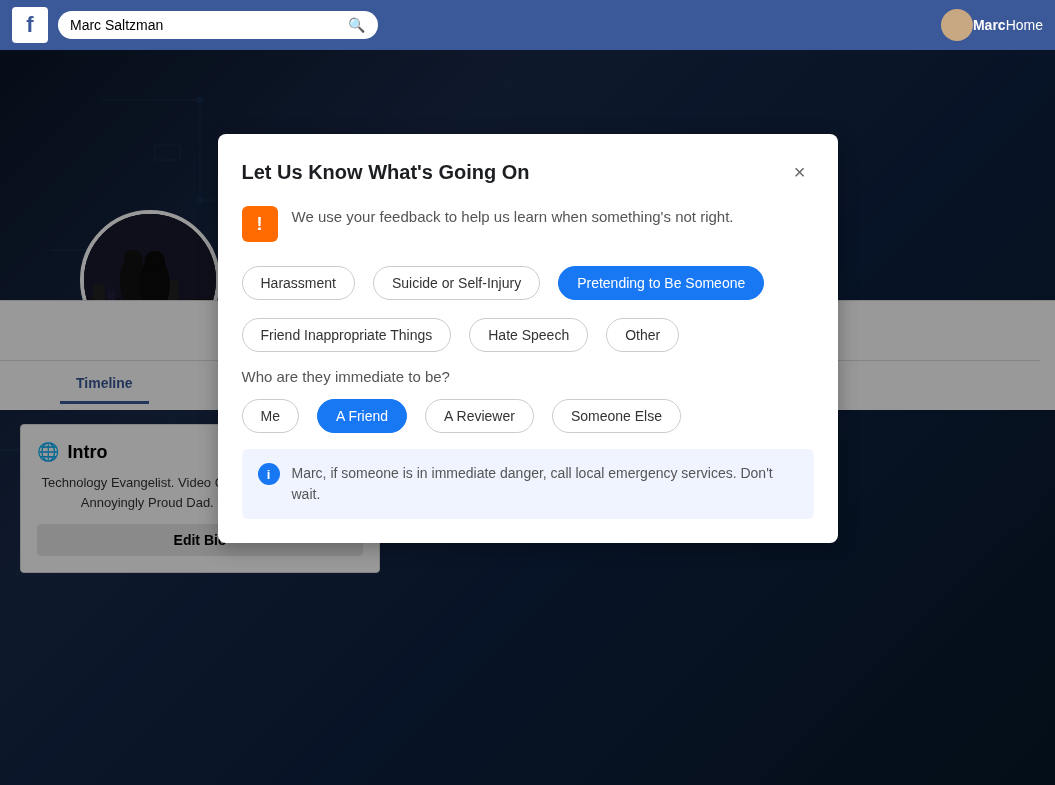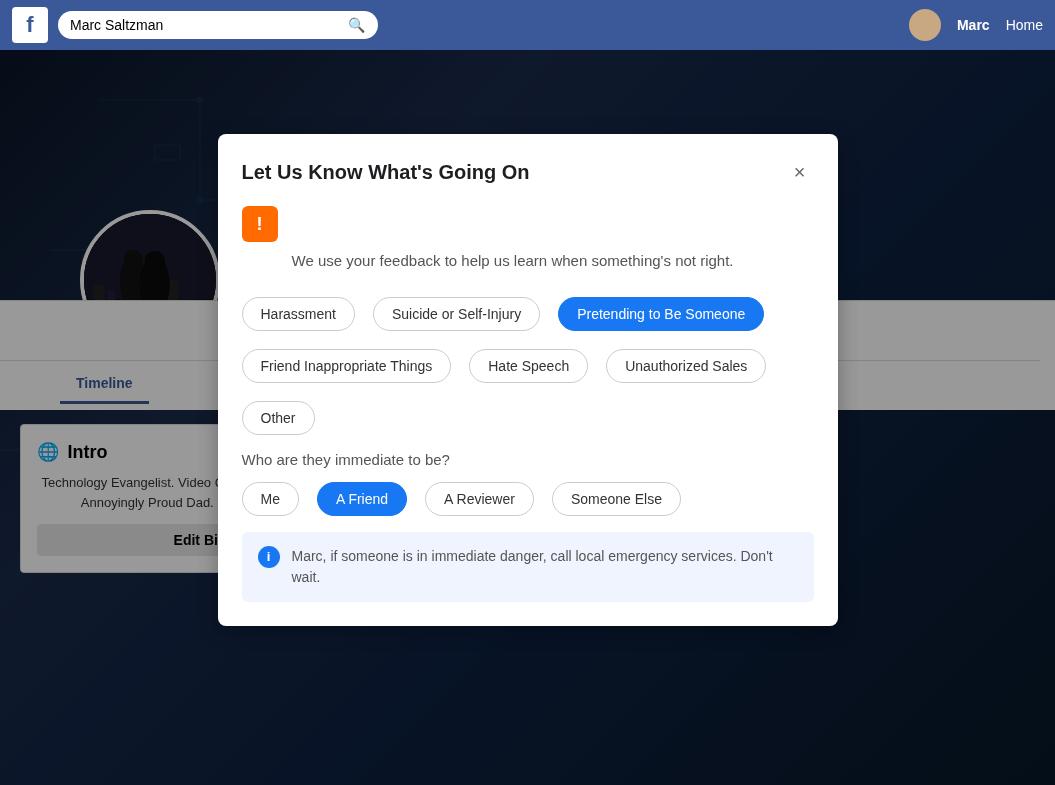"Marc" .nav-right { gap: 16px -> 0 }
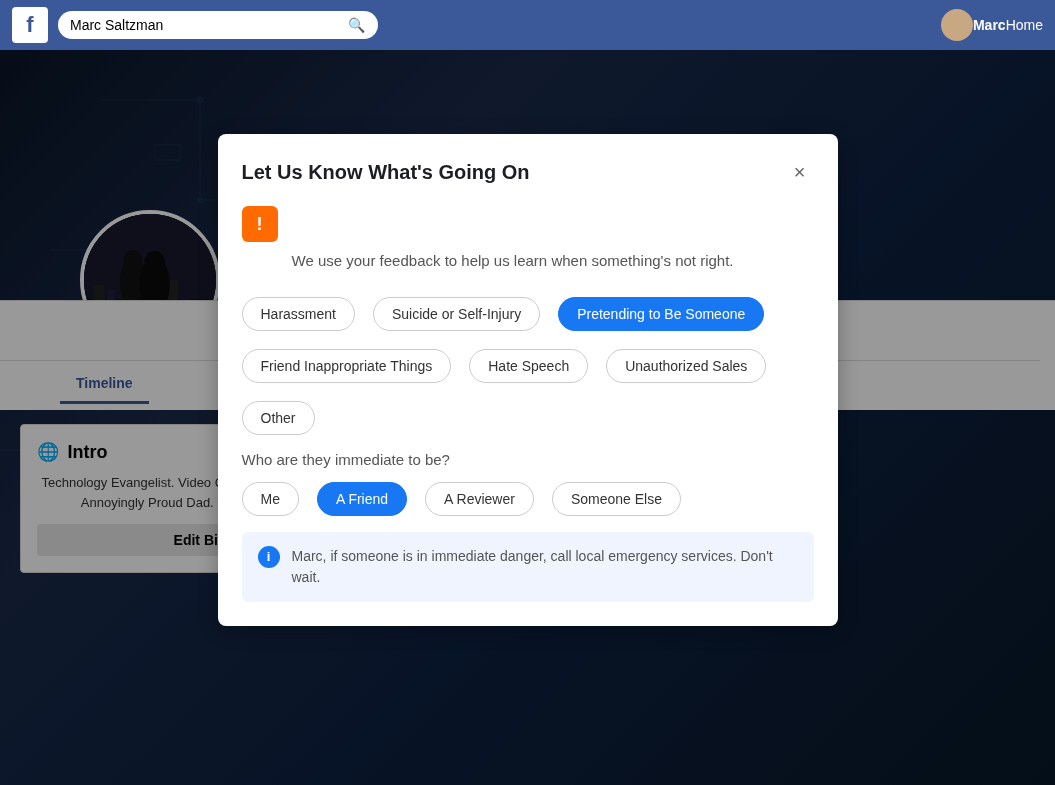"We use your feedback to" .feedback-desc { margin-top: 44px -> none }
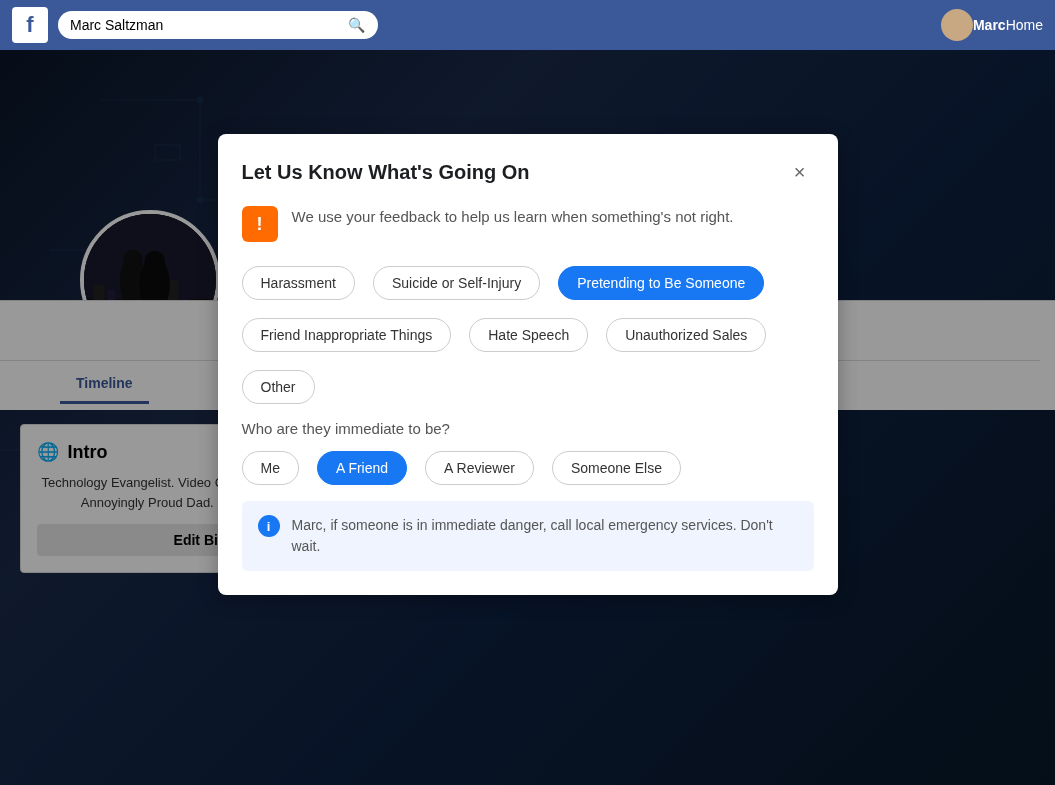"Unauthorized Sales" button.chip { html: <button>Unauthorized Sales</button> -> none }
